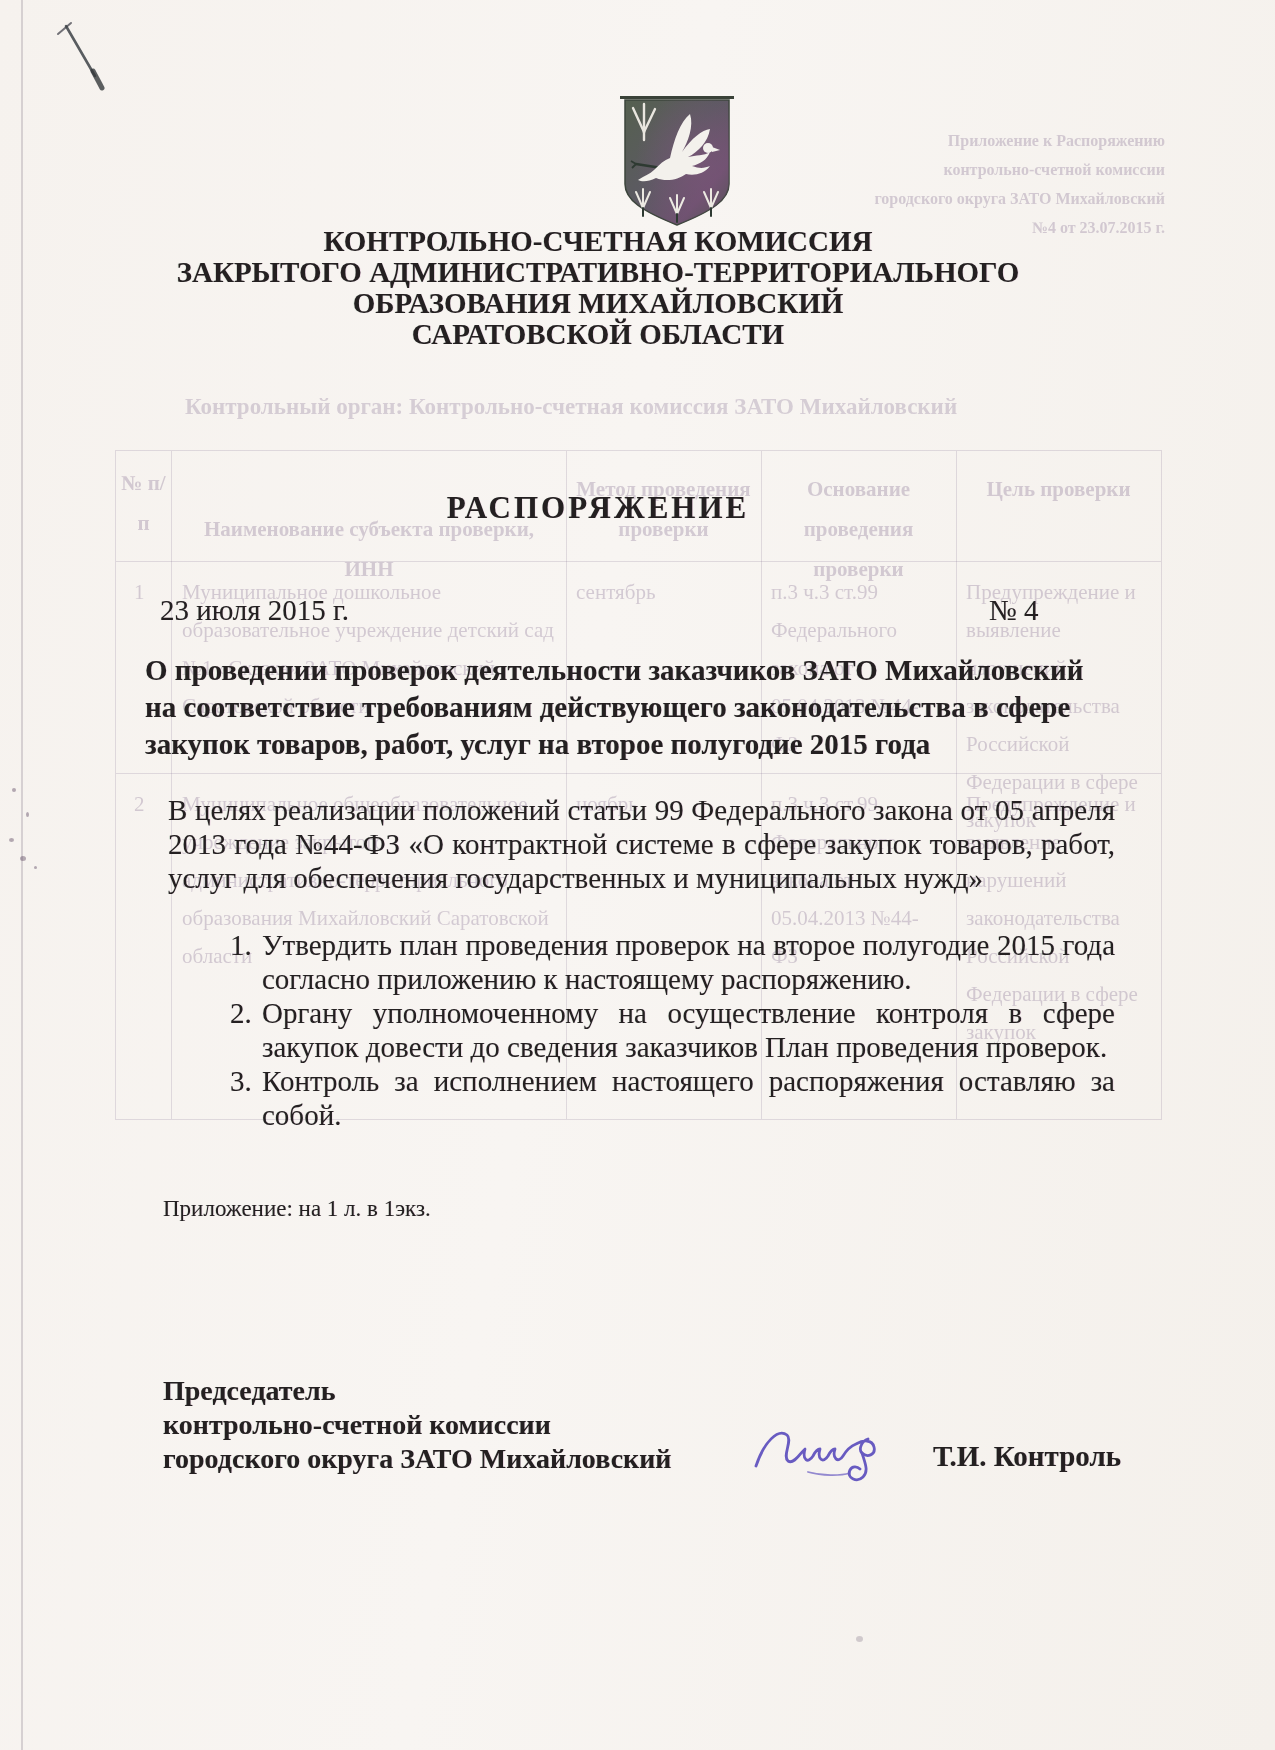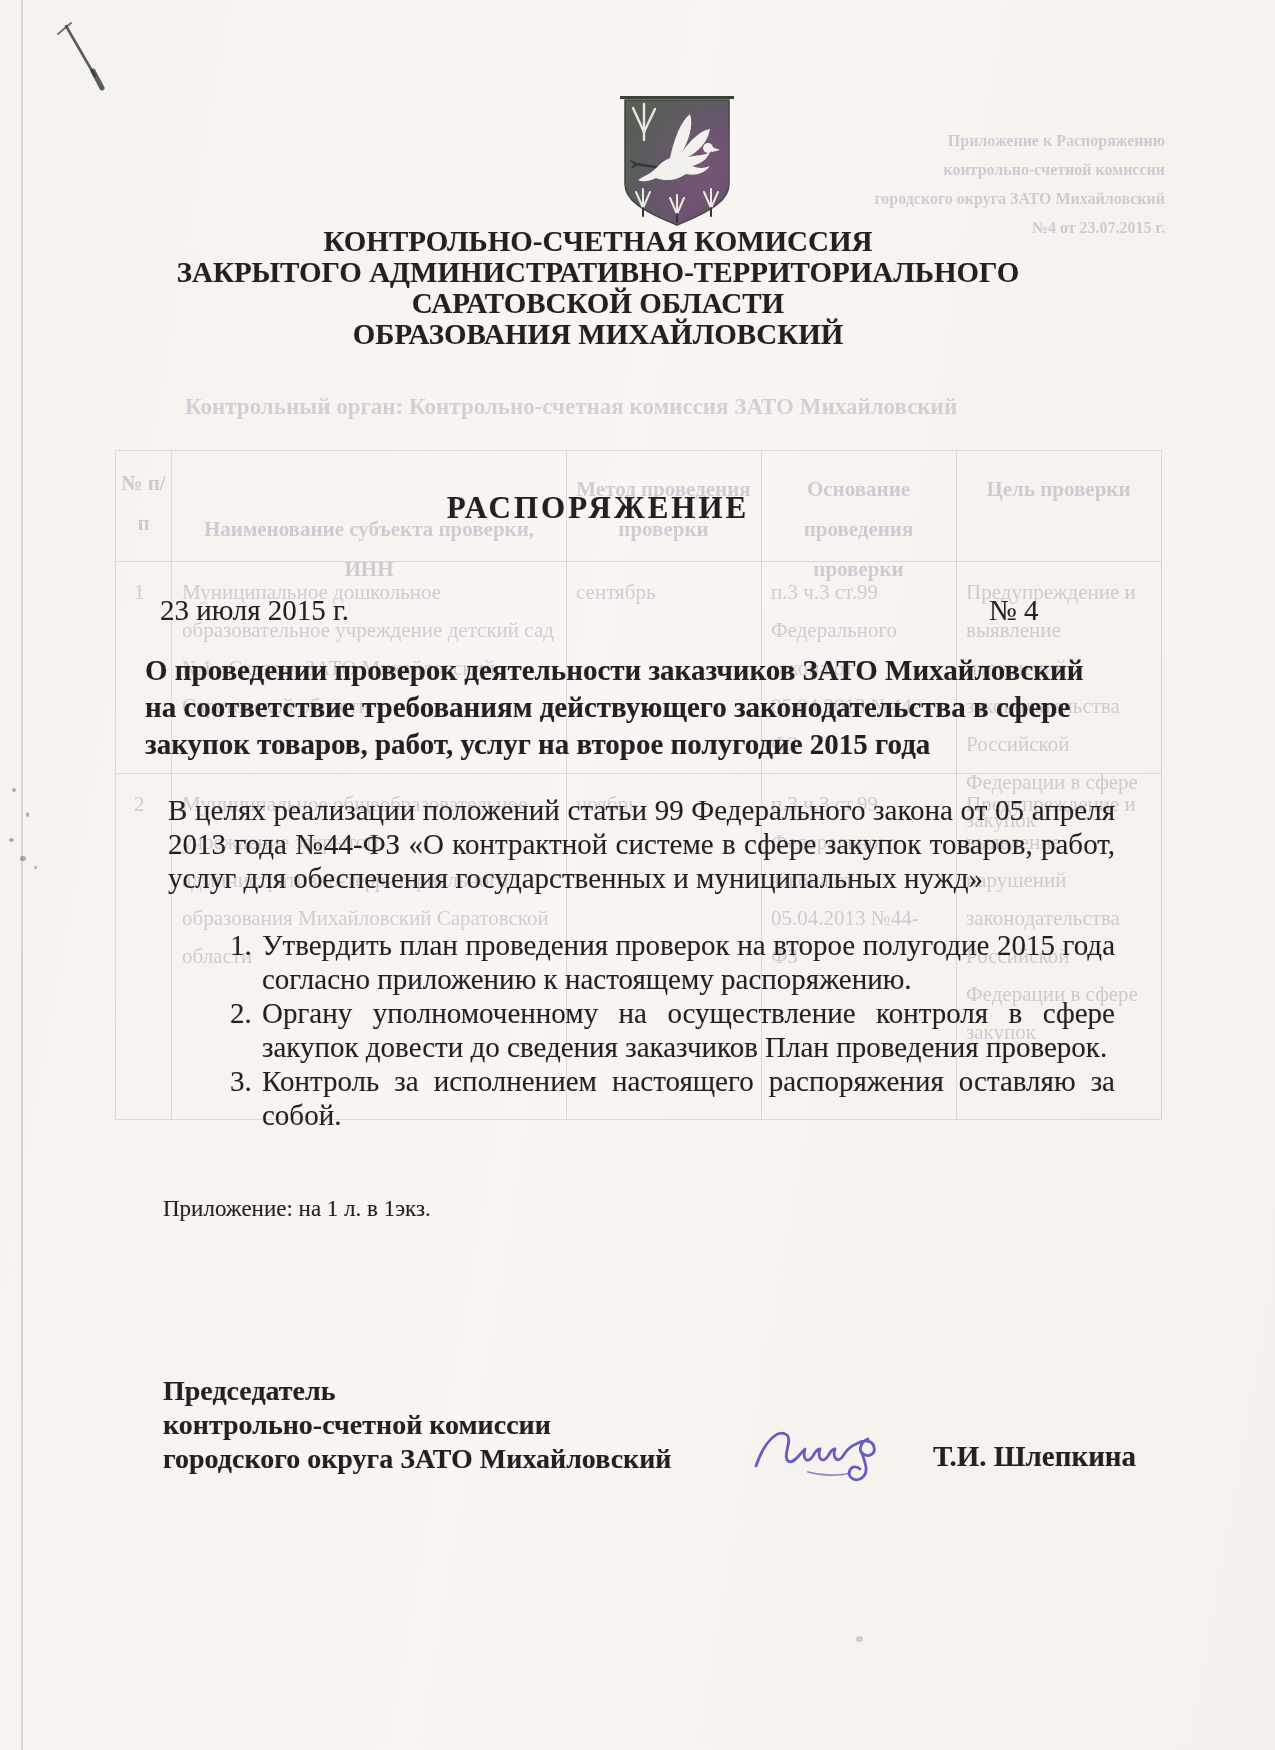"САРАТОВСКОЙ ОБЛАСТИ" div { order: before "ОБРАЗОВАНИЯ МИХАЙЛОВСКИЙ" -> after "ОБРАЗОВАНИЯ МИХАЙЛОВСКИЙ" }
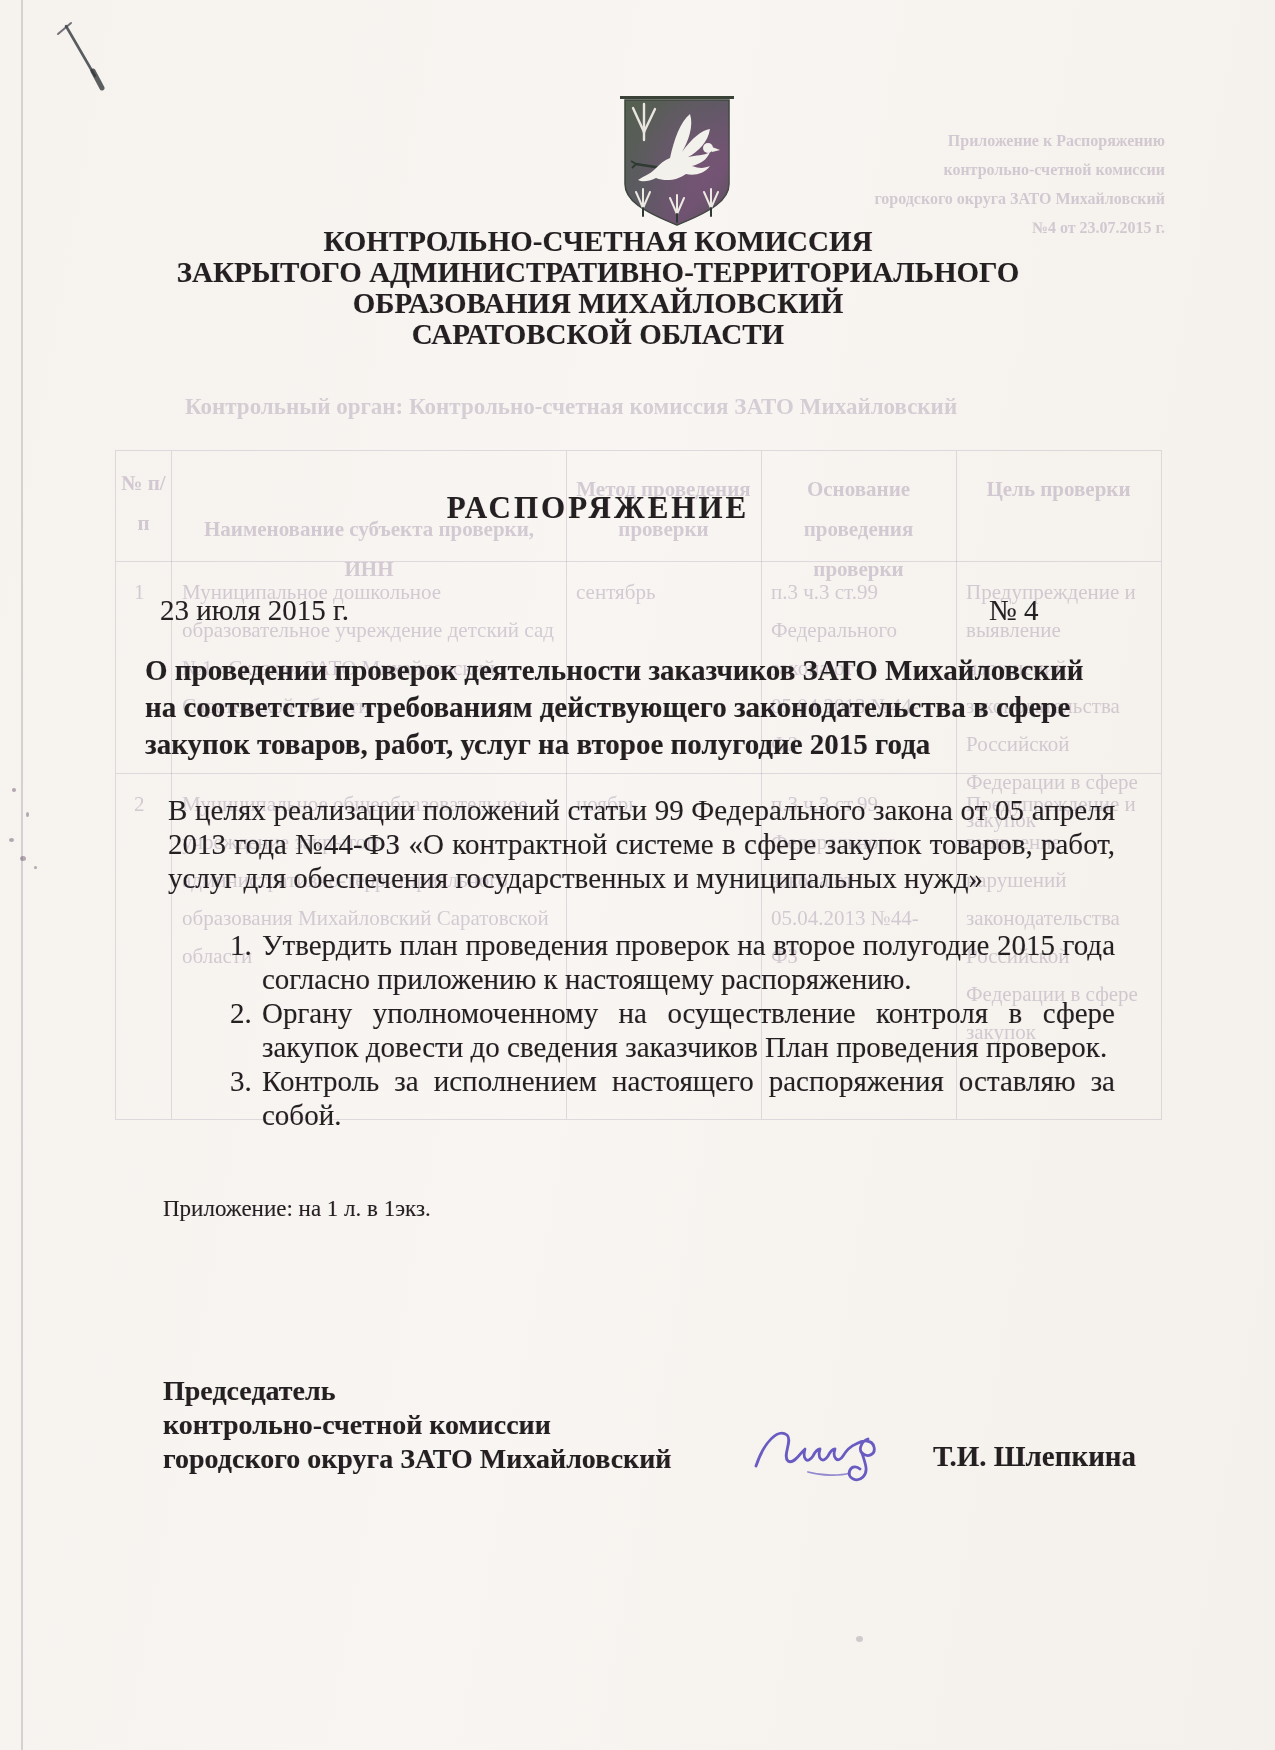"Т.И. Шлепкина" div.abs { text: Шлепкина -> Контроль }
